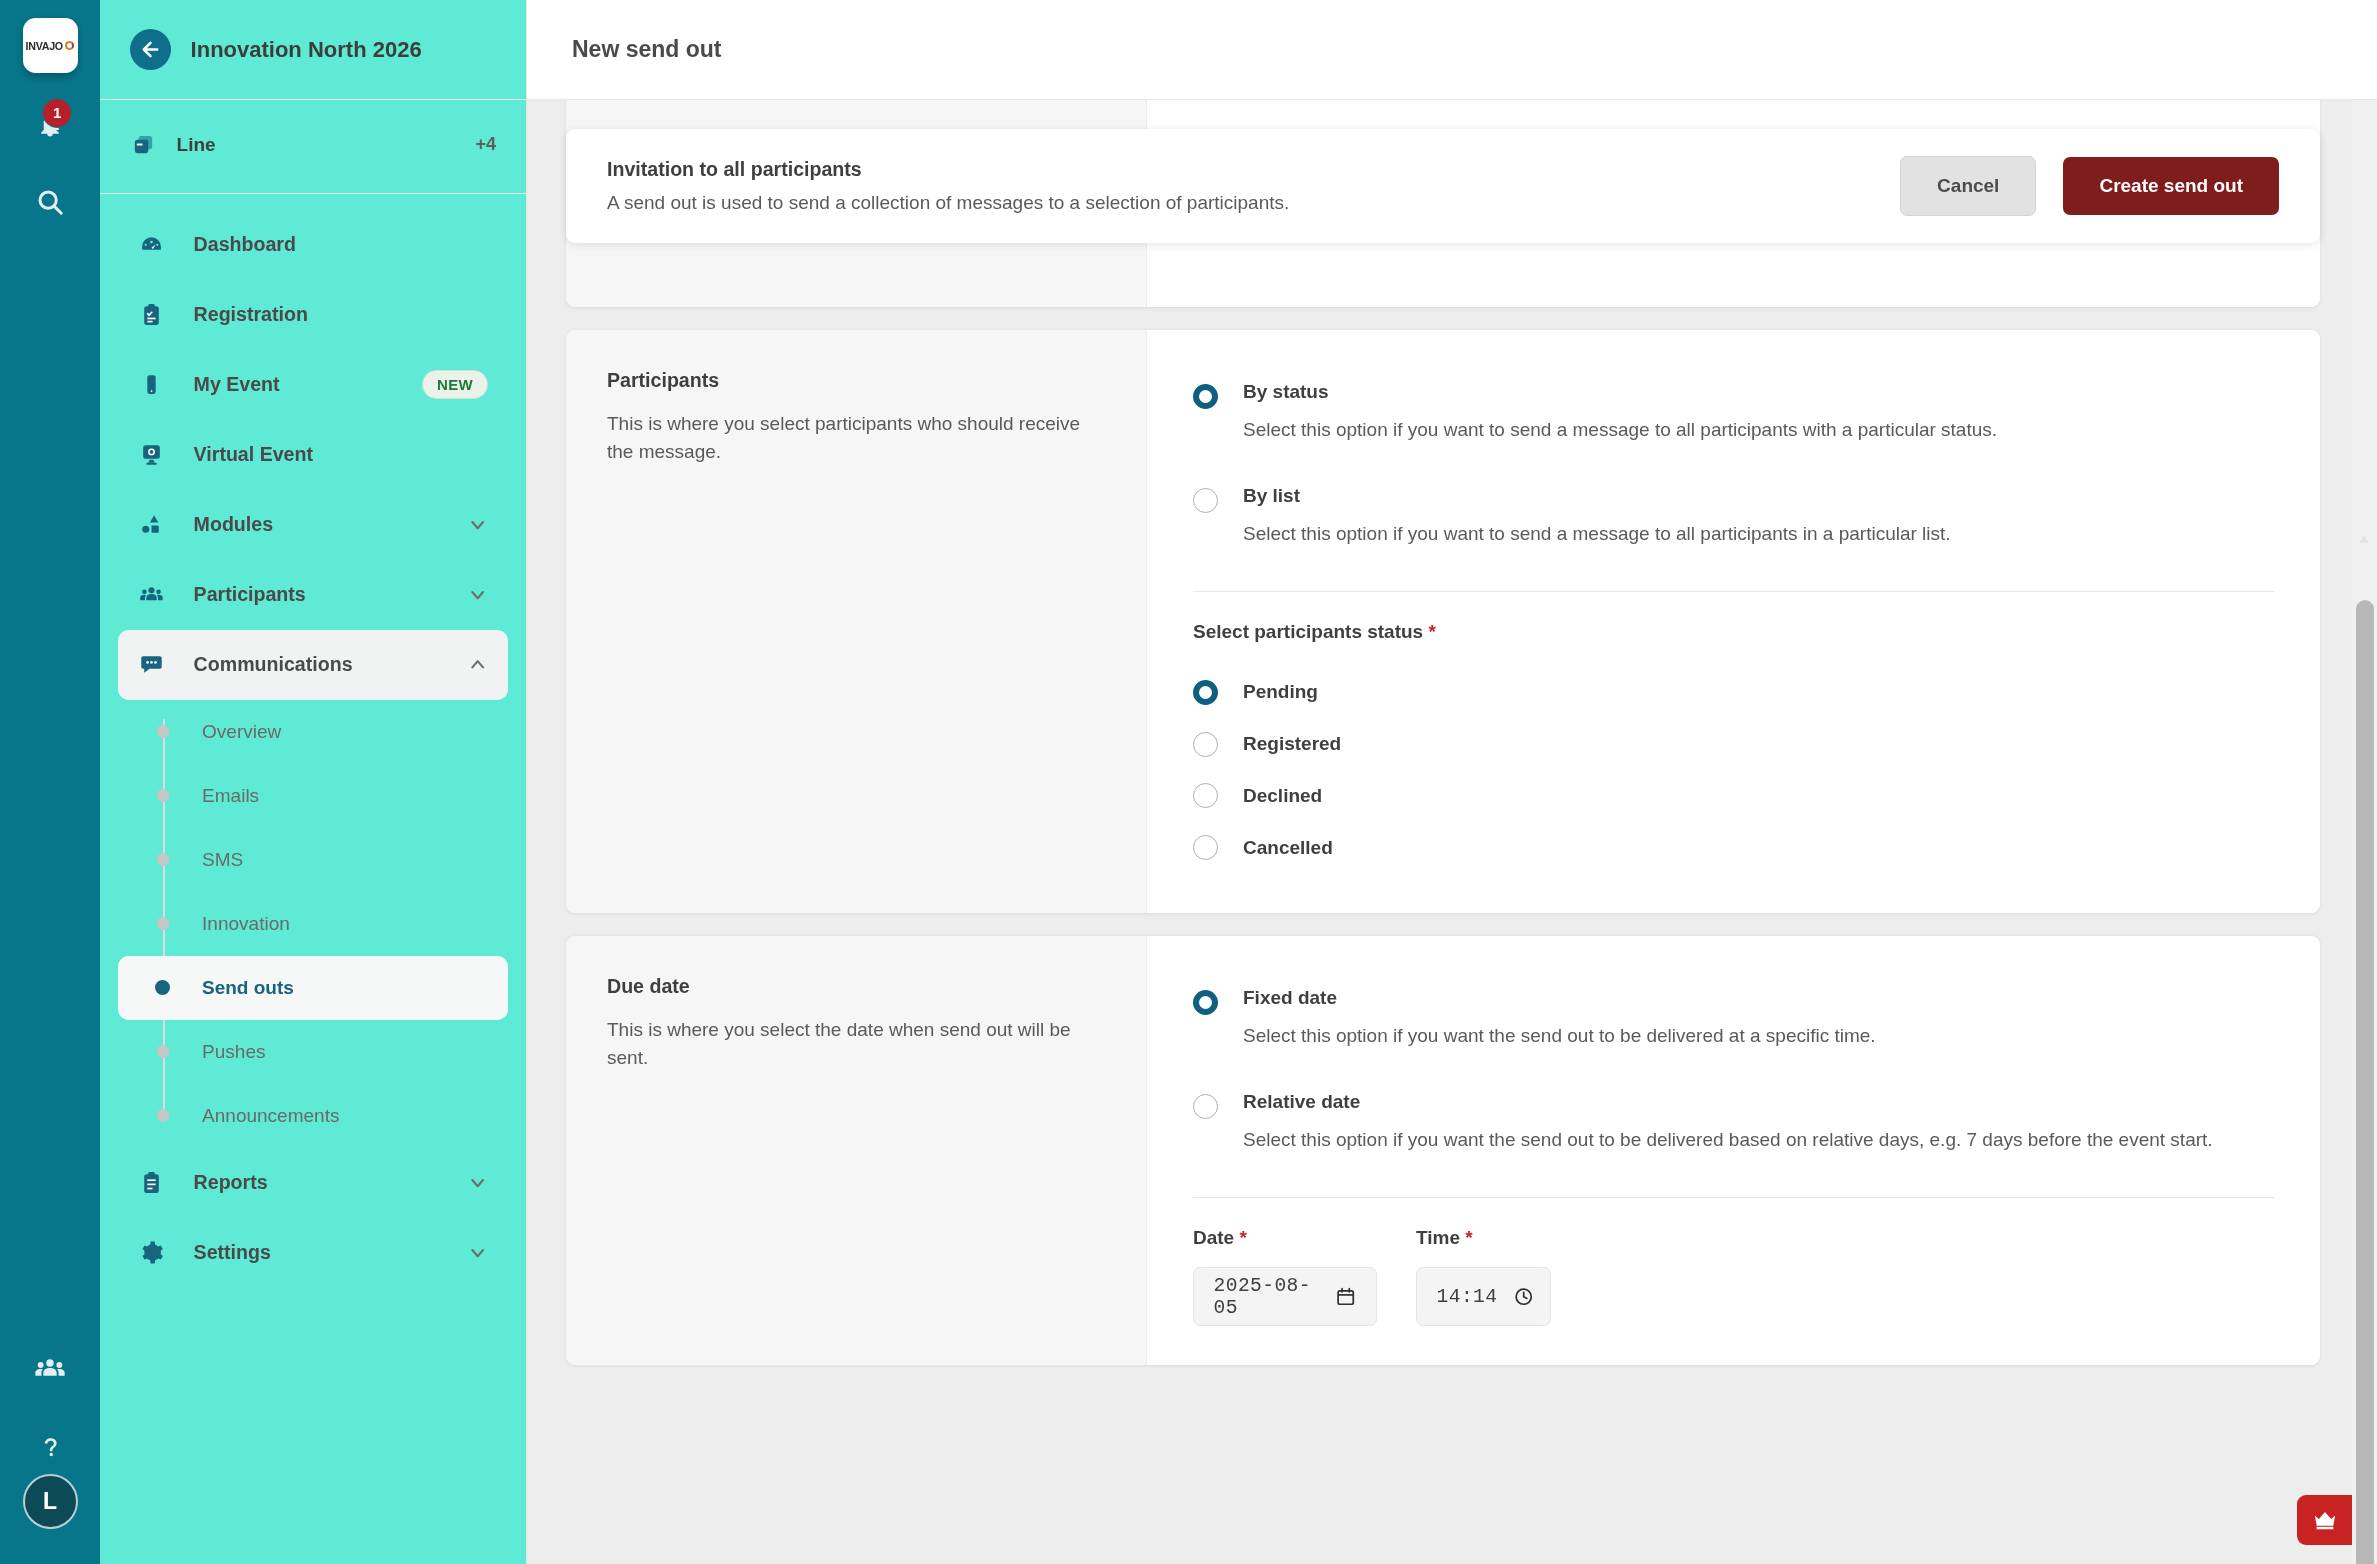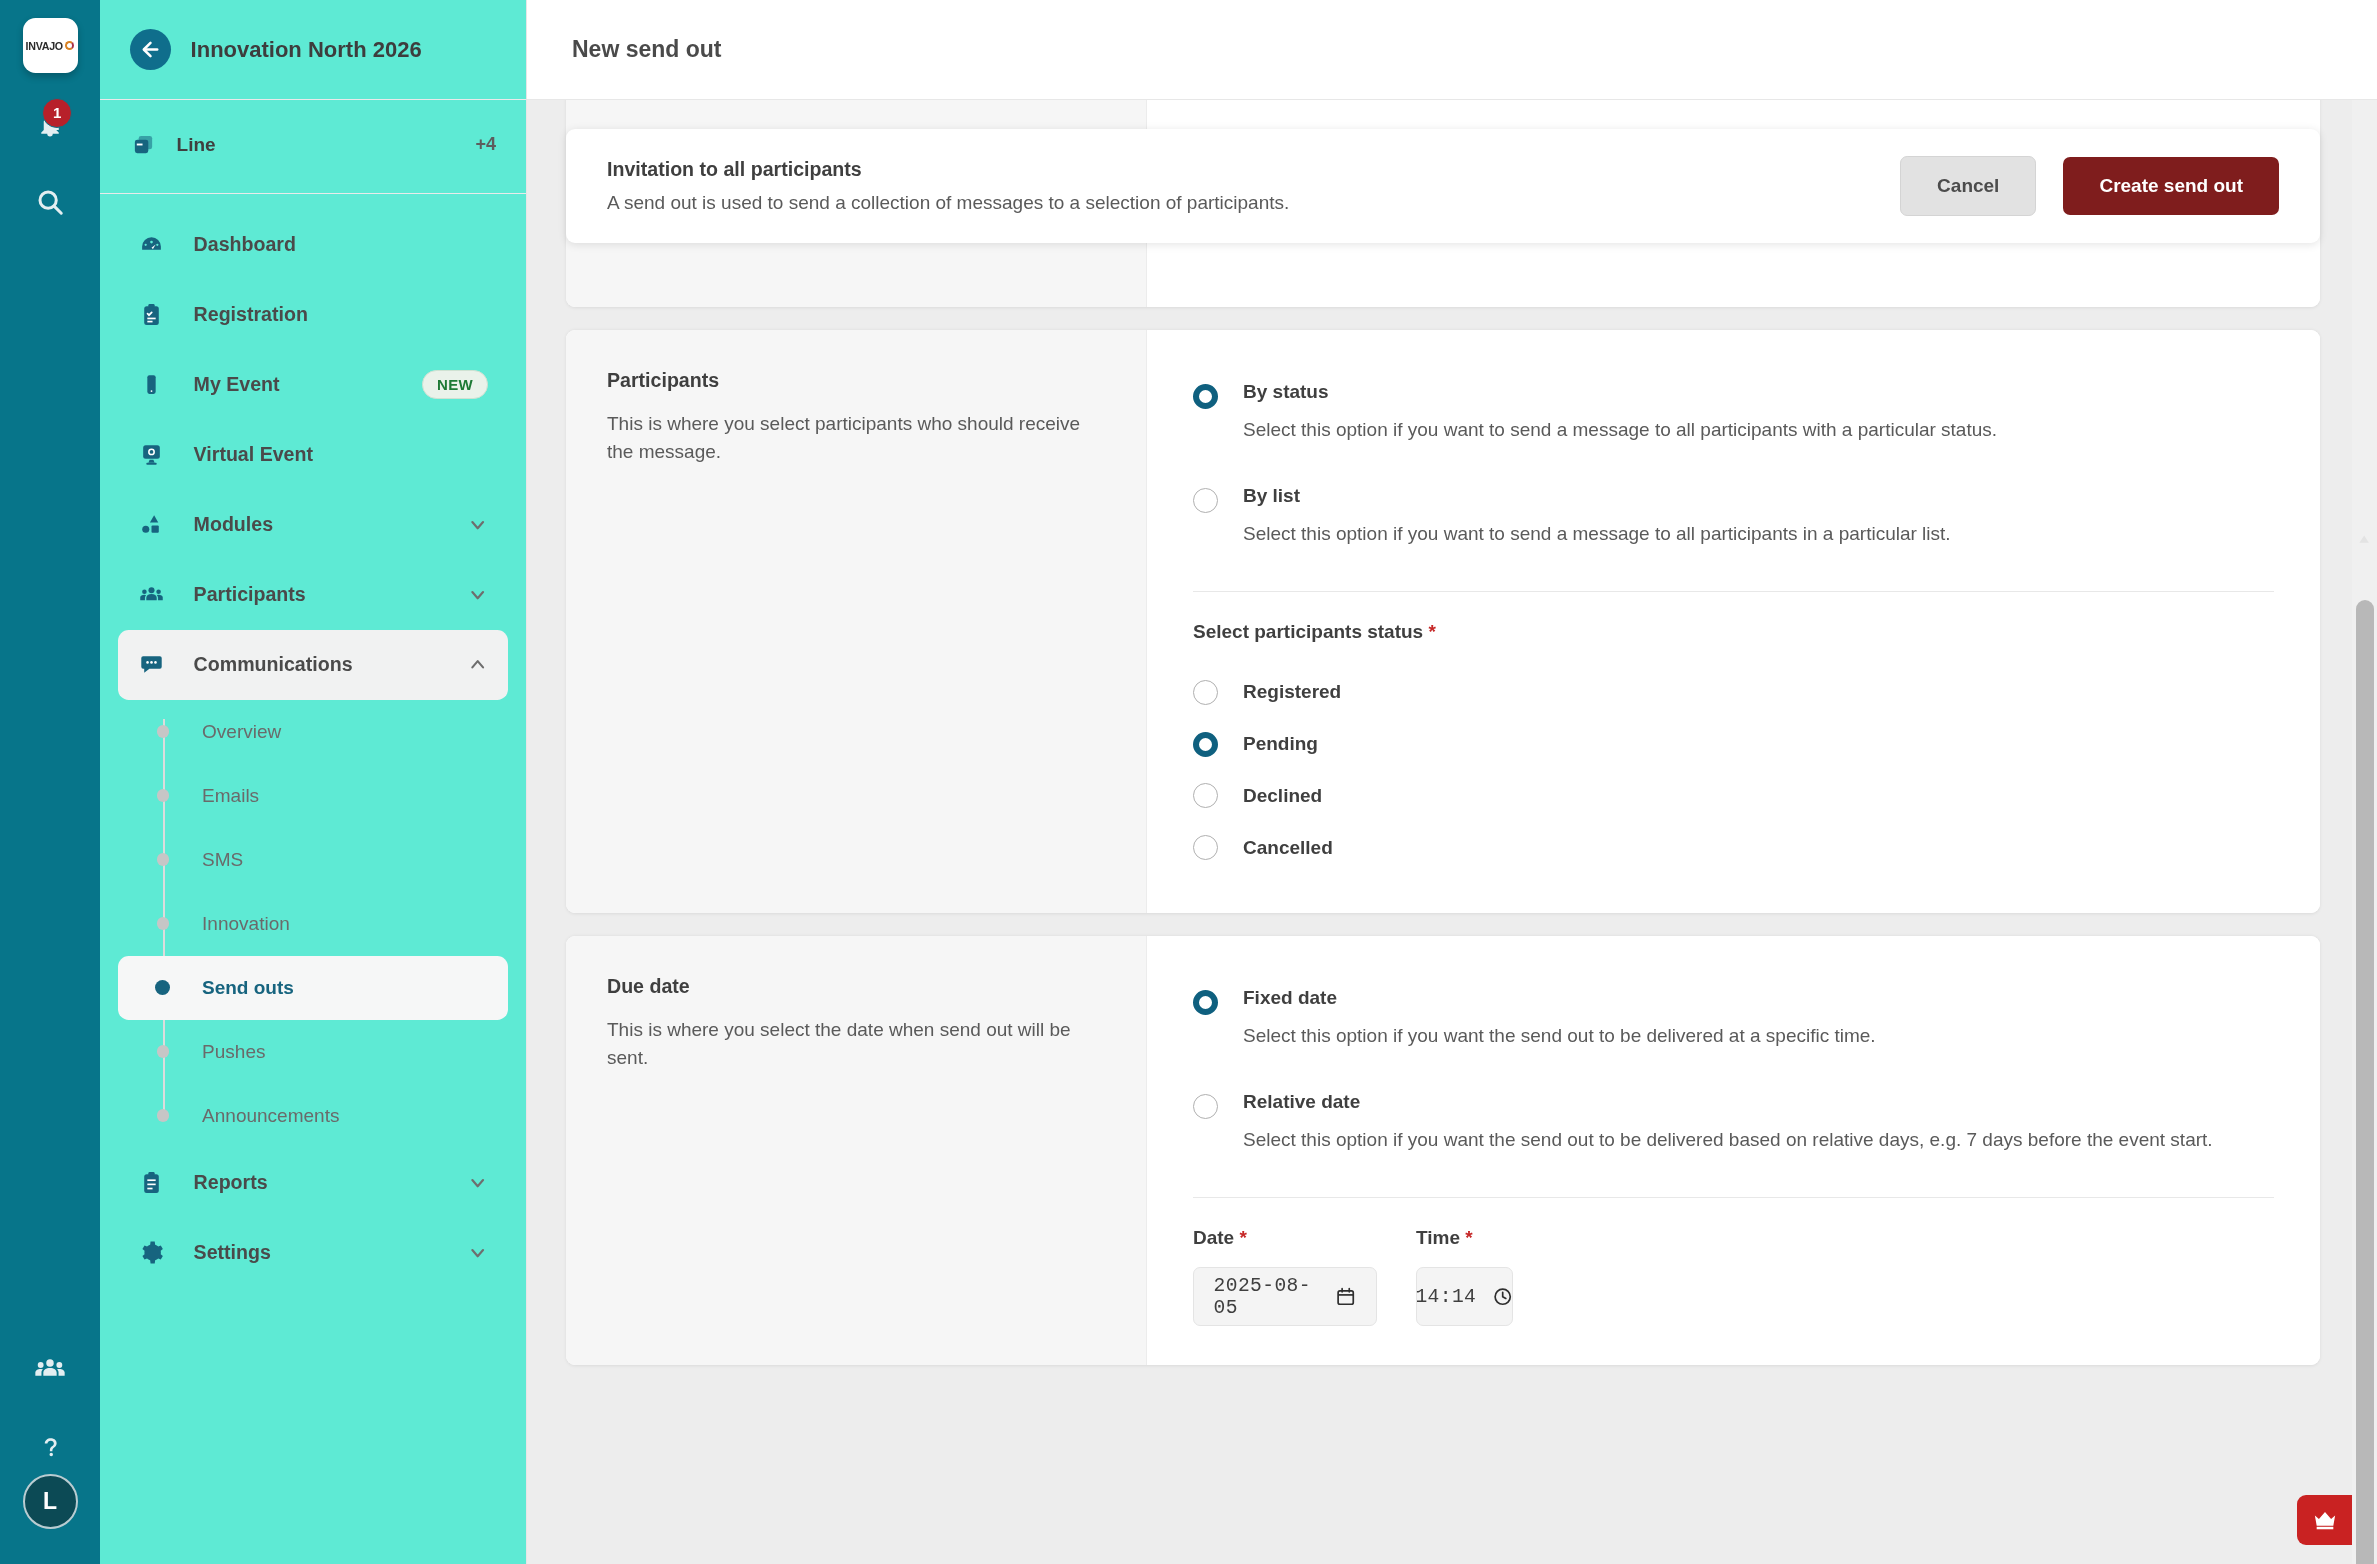"Registered" div.status-row { order: before "Pending" -> after "Pending" }
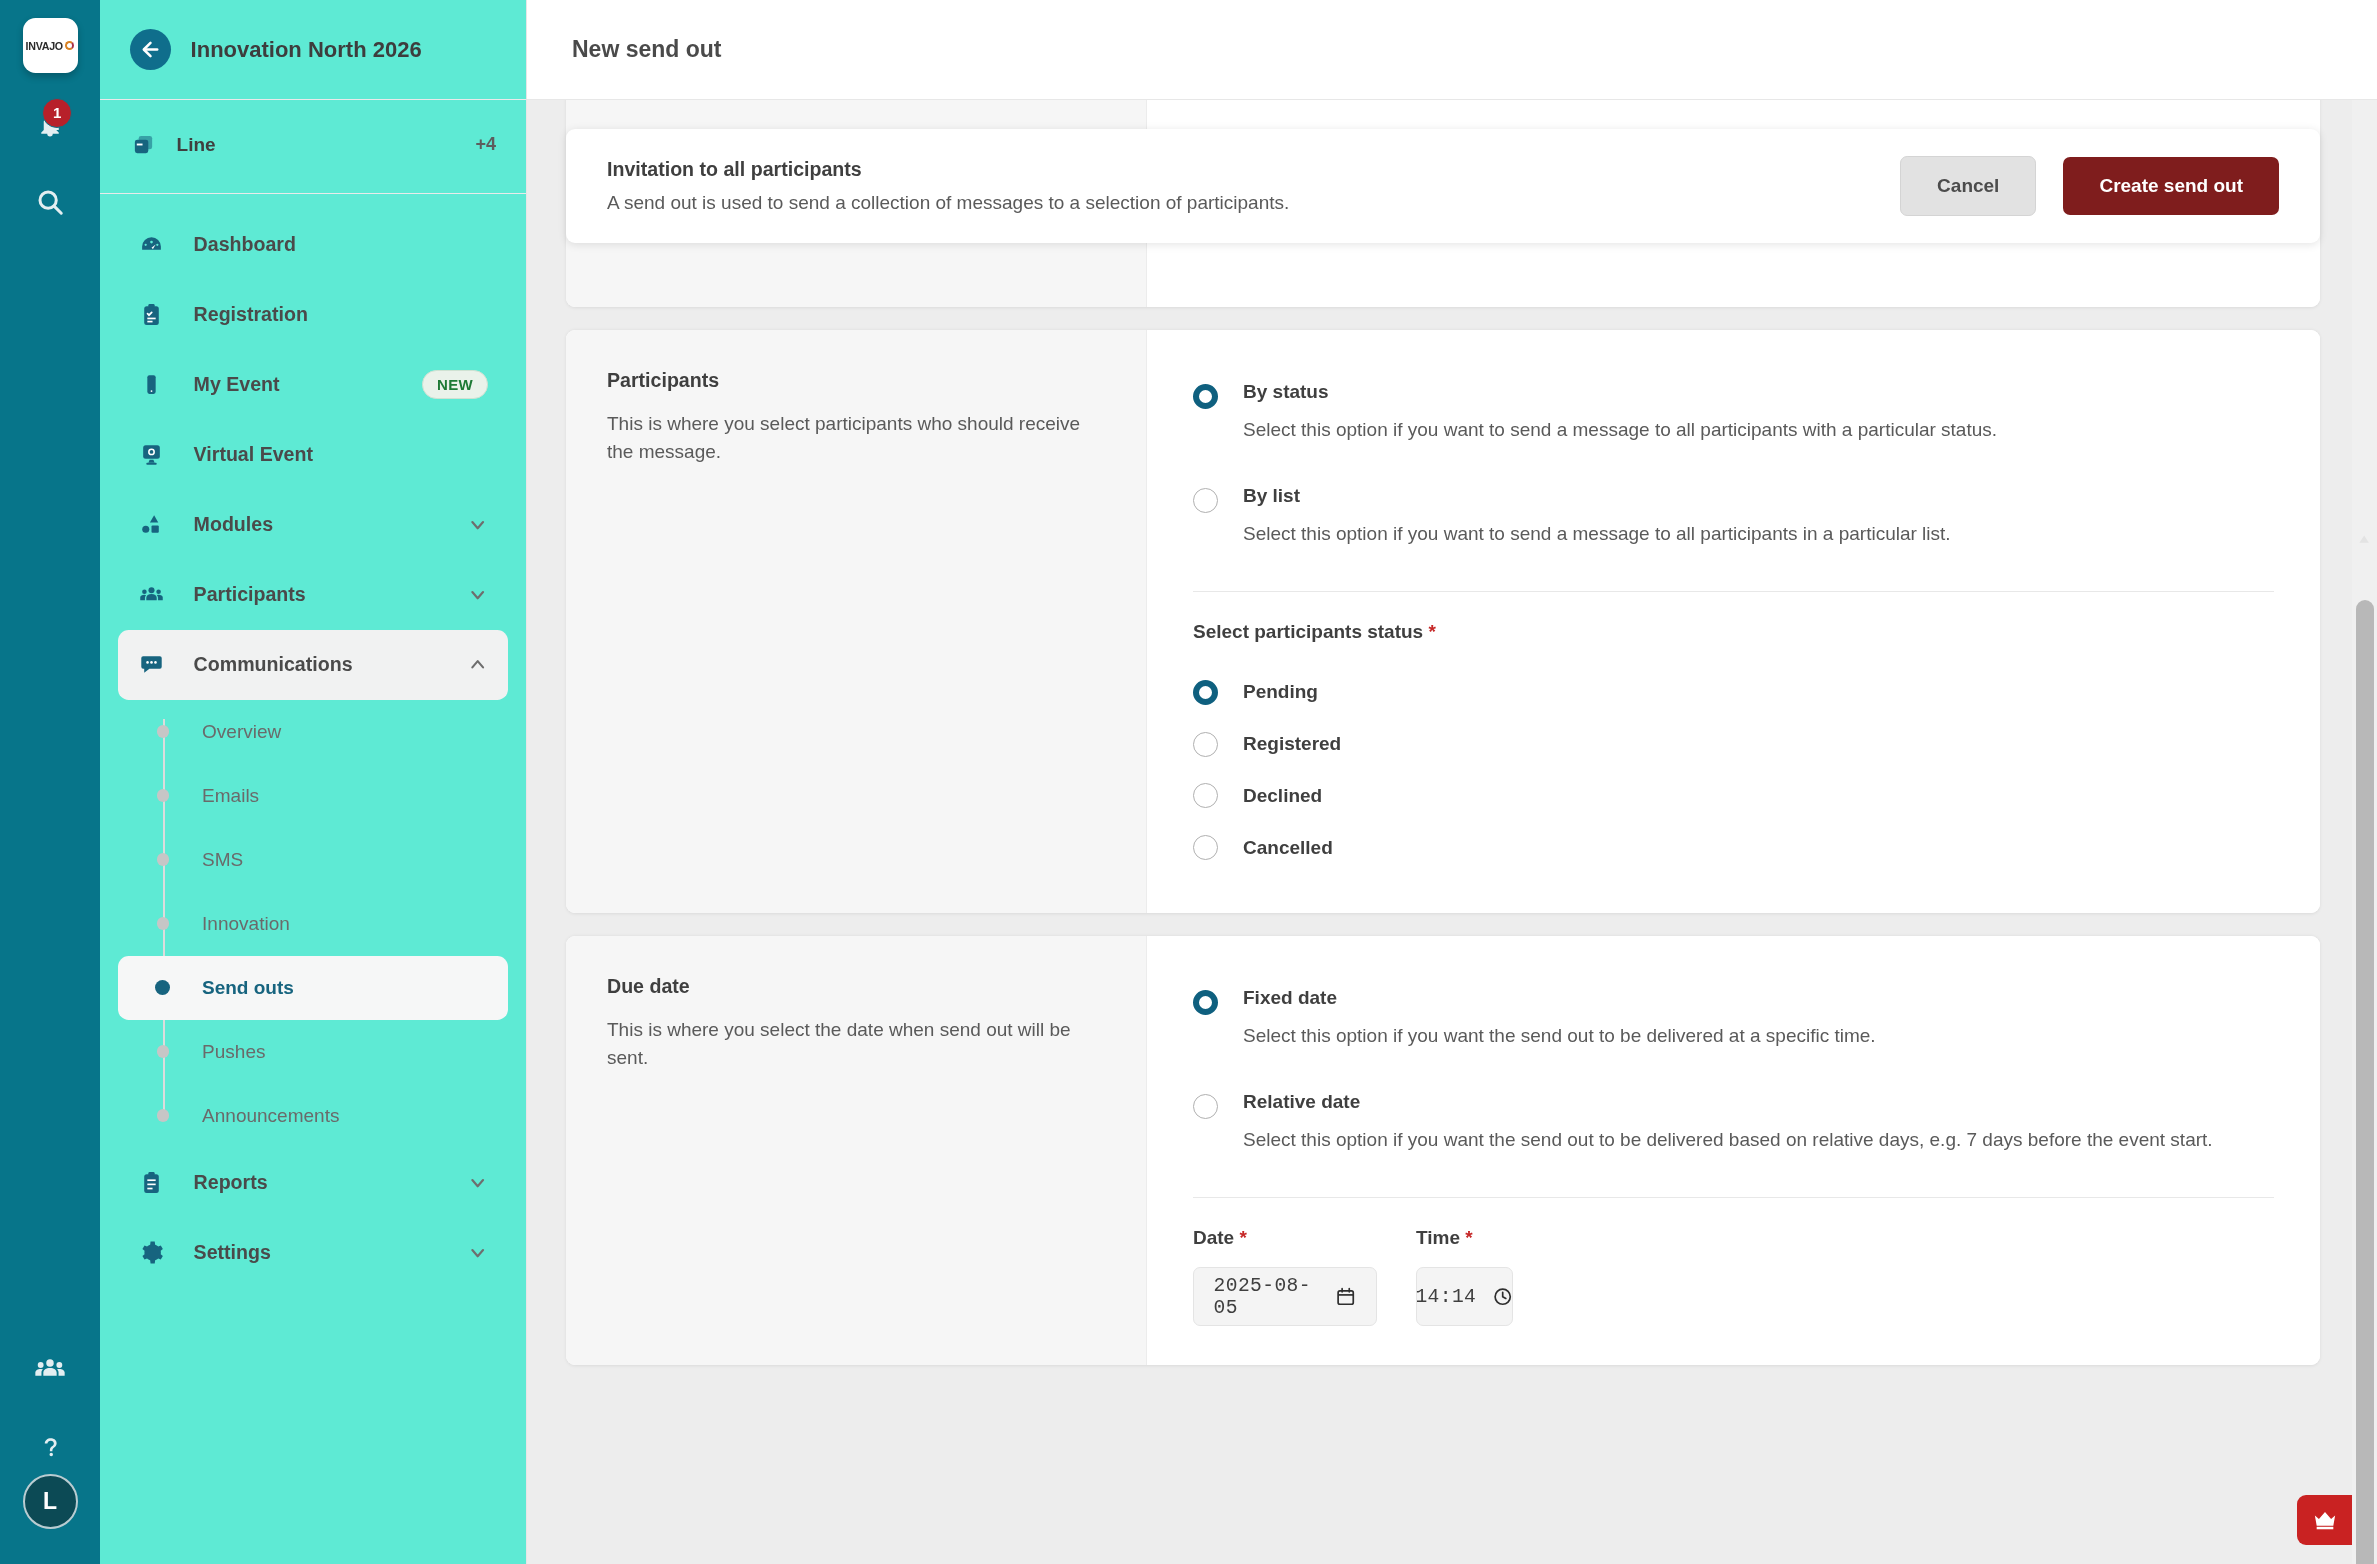"14:14" .dt-time { justify-content: center -> none; width: 97px -> 135px }
